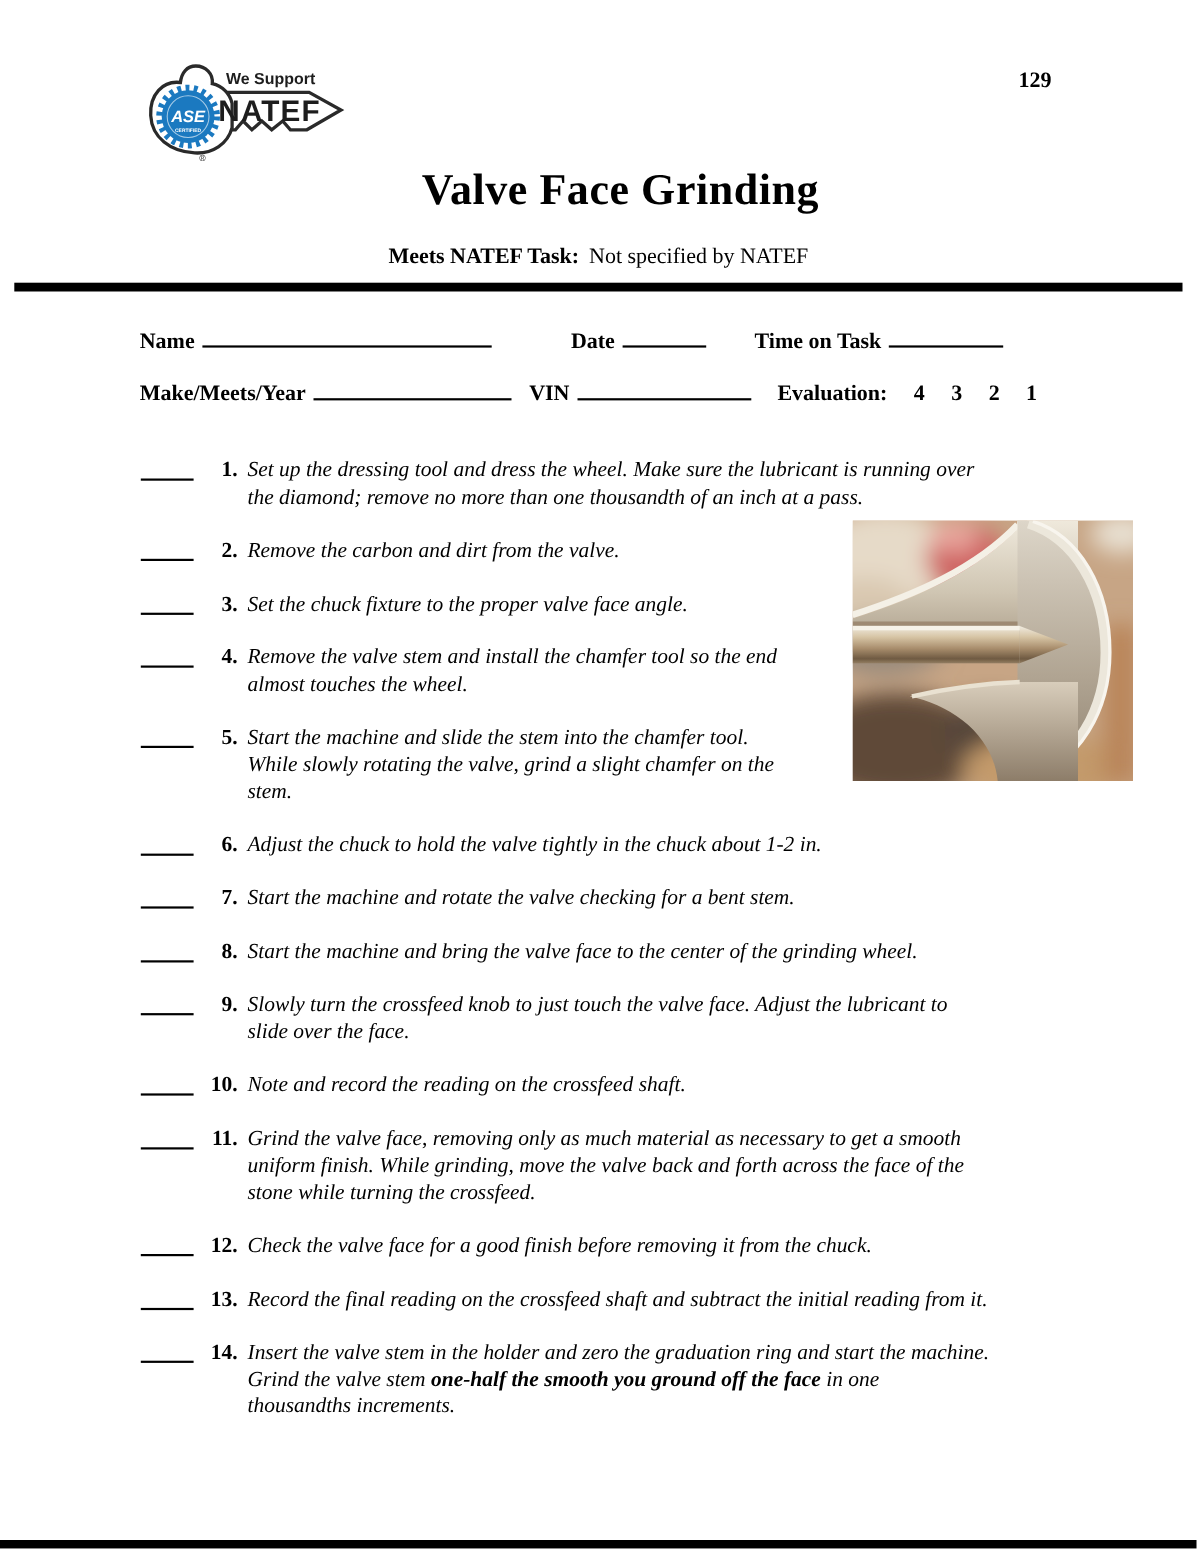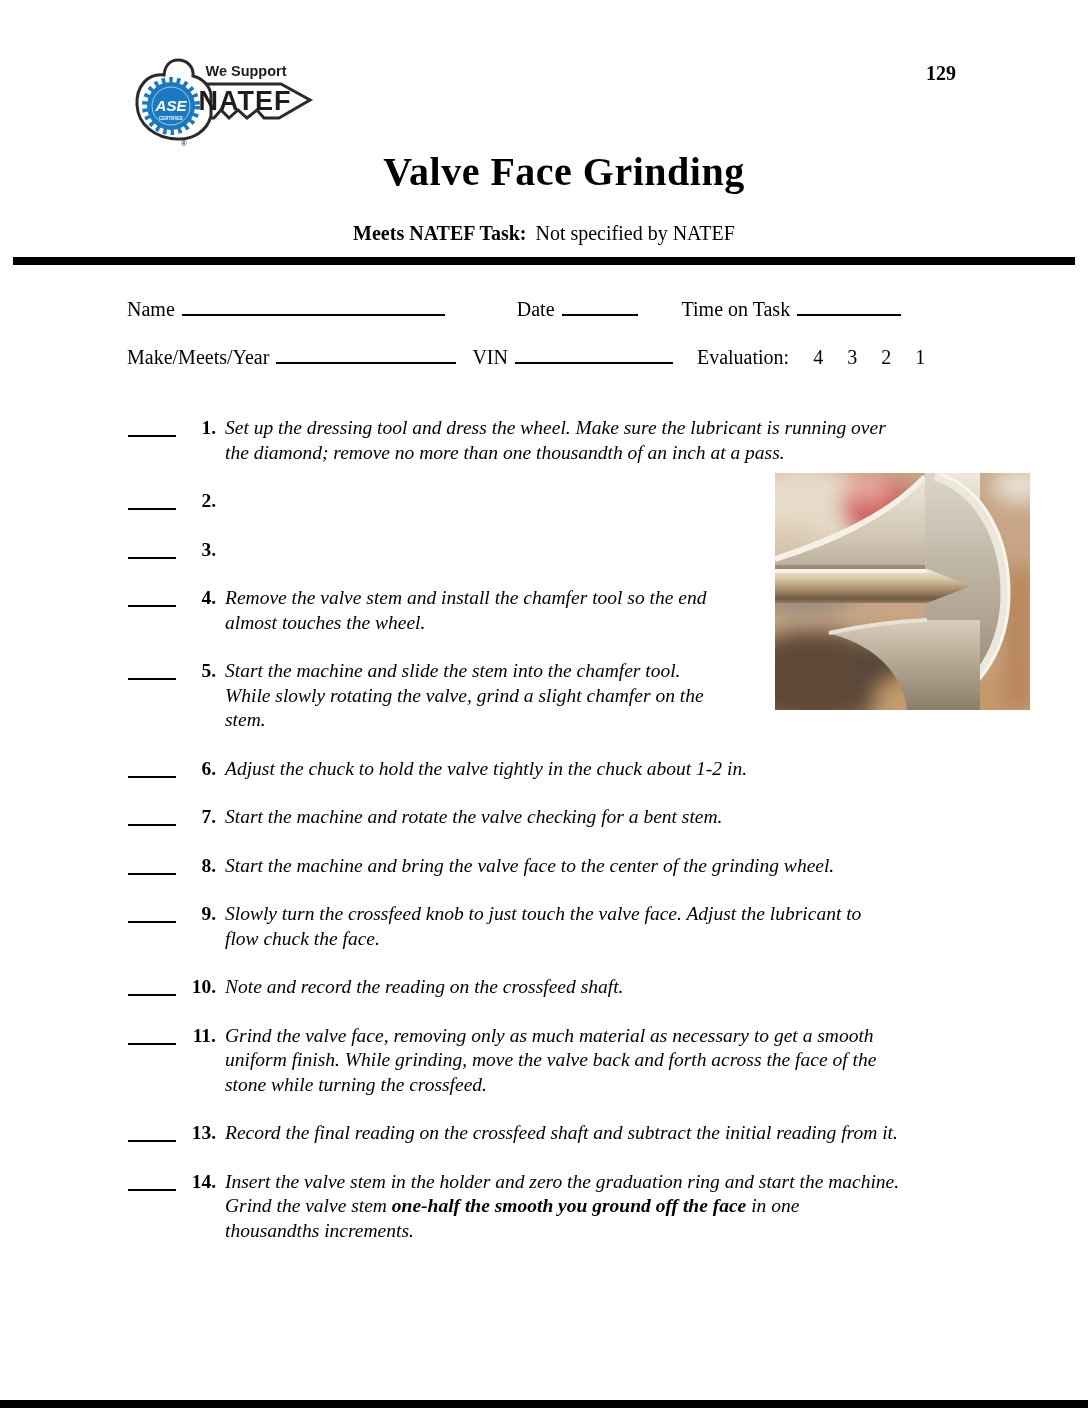"Name Date Time on Task" .form-row { font-weight: normal -> bold }
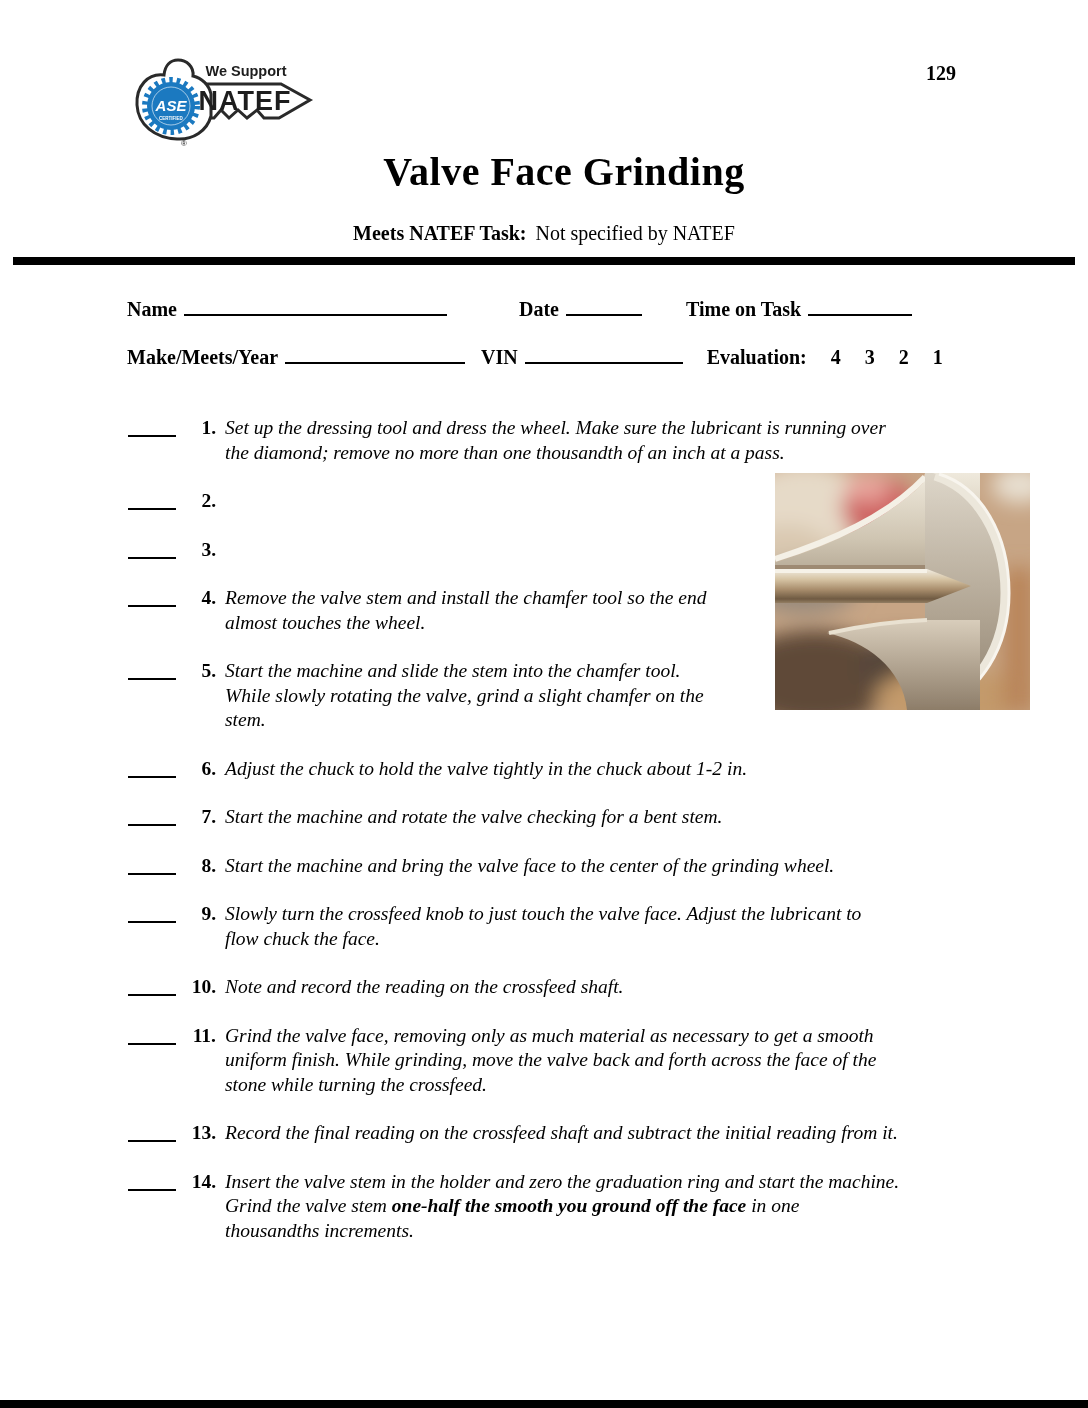"Remove the carbon and dirt" div.item-text { html: none -> <div>Remove the carbon and dirt from the valve.</div> }
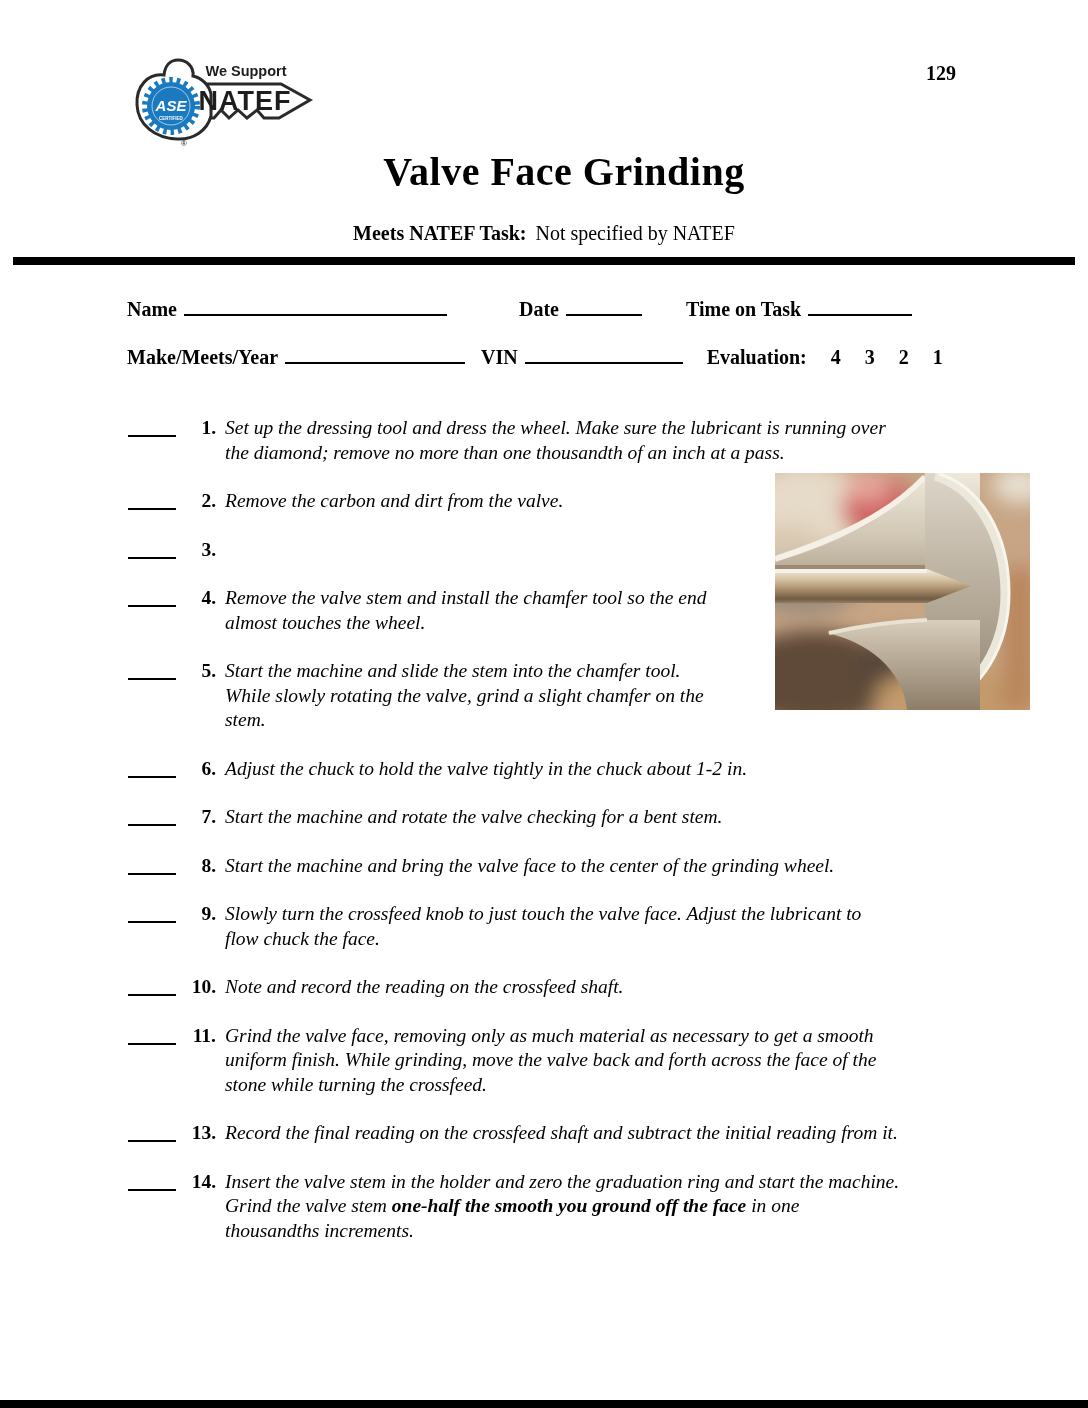"Set the chuck fixture to" div.item-text { html: none -> <div>Set the chuck fixture to the proper valve face angle.</div> }
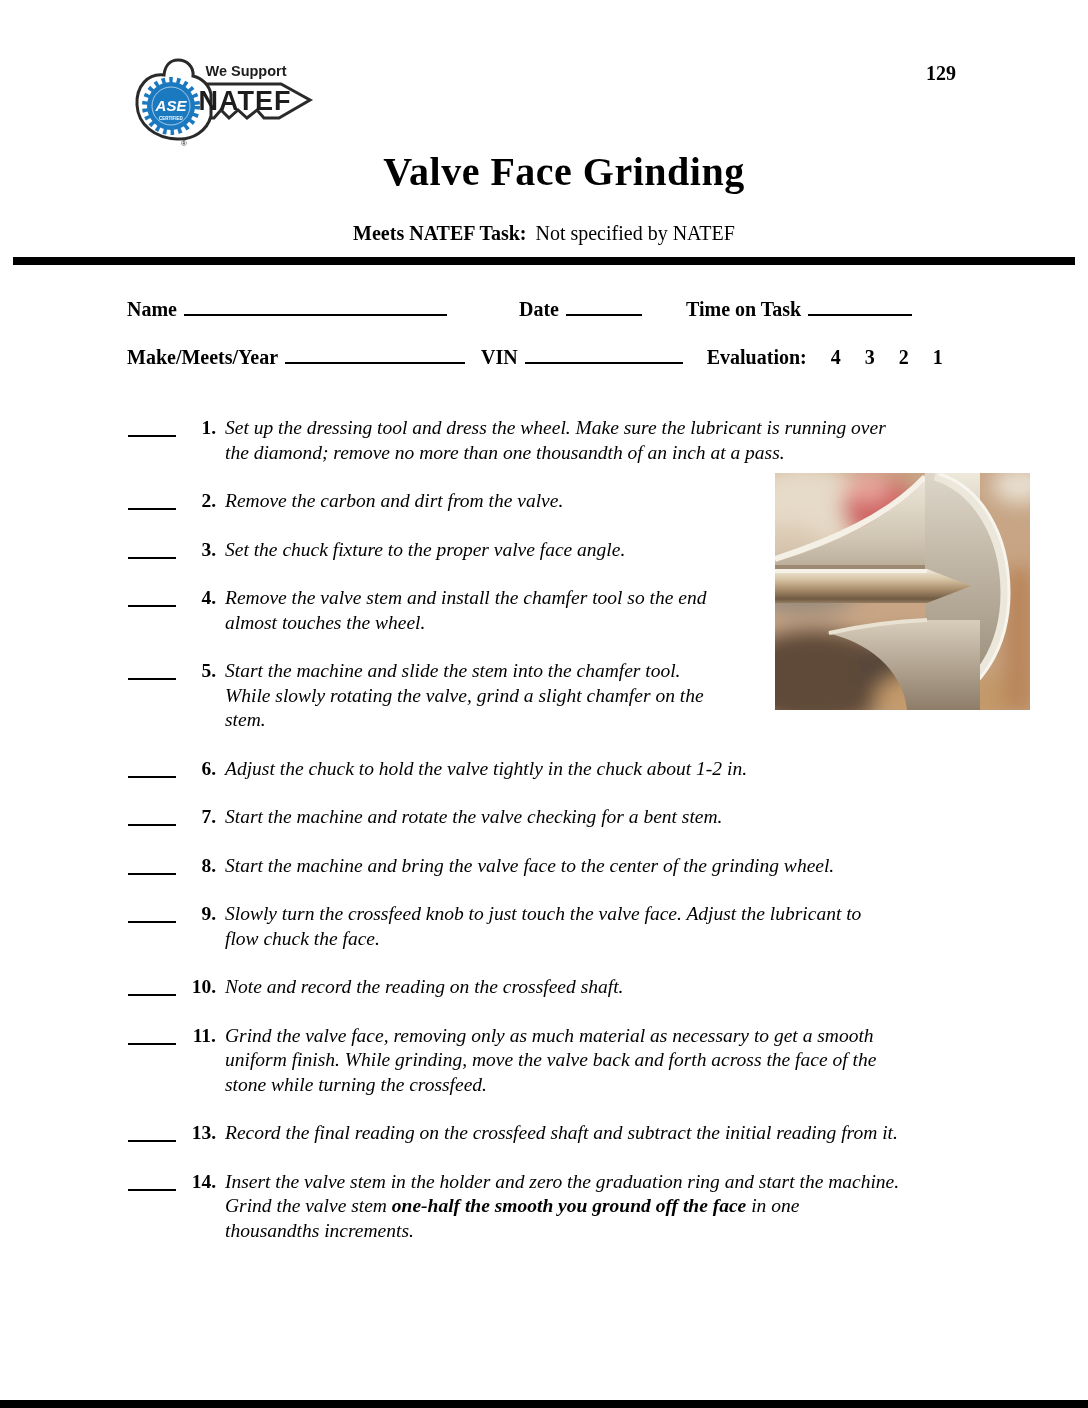"Slowly turn the crossfeed knob" div.item-text { text: flow chuck -> slide over }
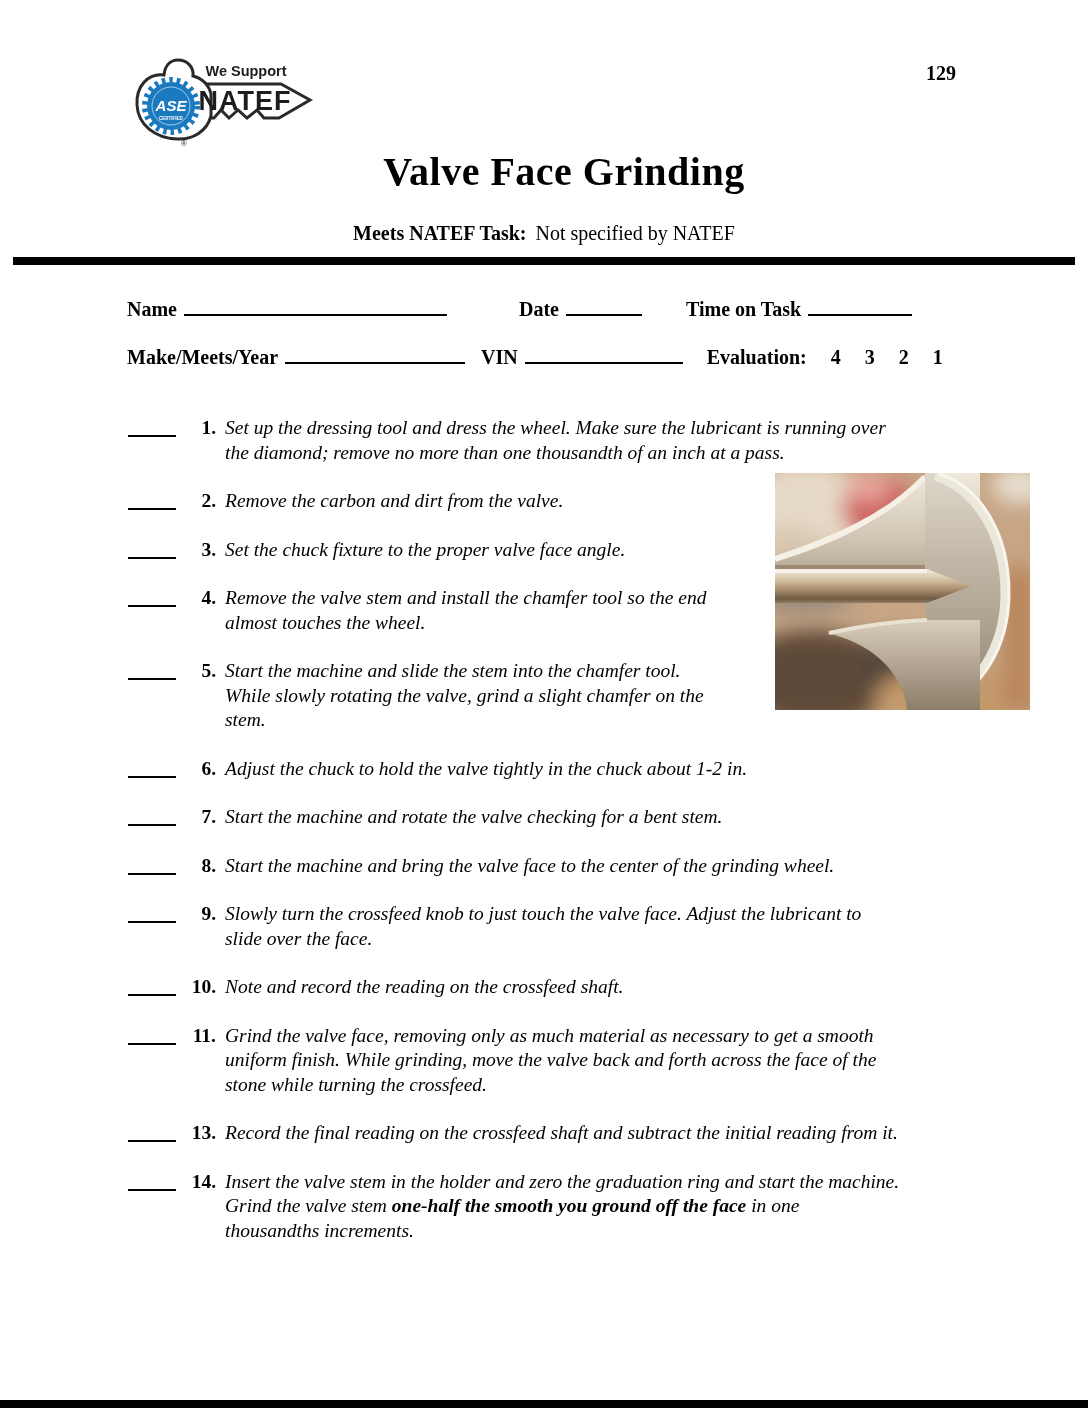"12." div.item { html: none -> <div> <span></span> <span>12.</span> <div>Check the valve face for a good finish before removing it from the chuck.</div> </div> }
